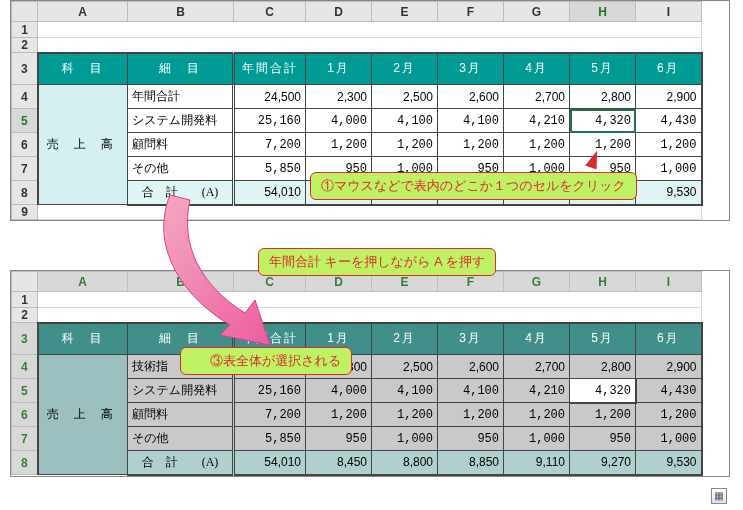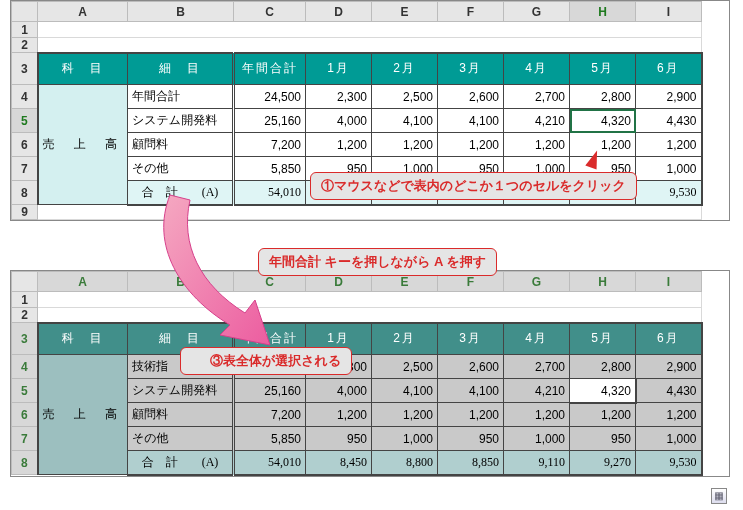"25,160" .dashed-top { font-family: none -> Liberation Mono, monospace }
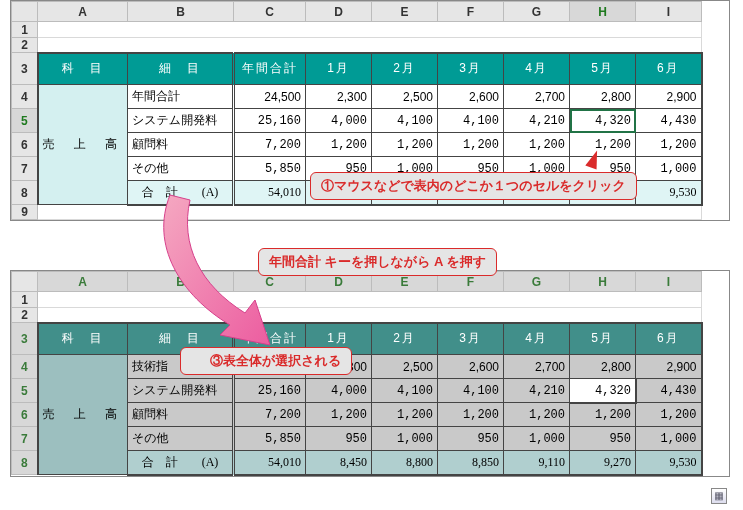"売 上 高" .row-label { font-family: Liberation Mono, monospace -> Liberation Serif, serif; text-align: right -> center }
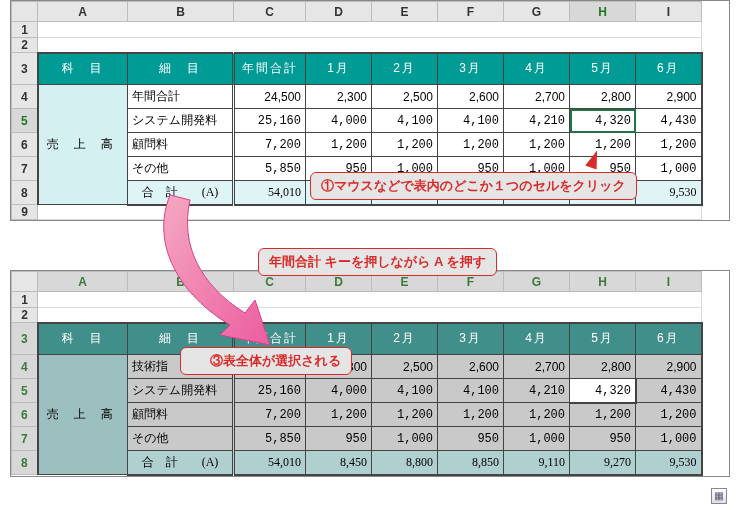"54,010" .thick-bottom { font-family: Liberation Serif, serif -> none }
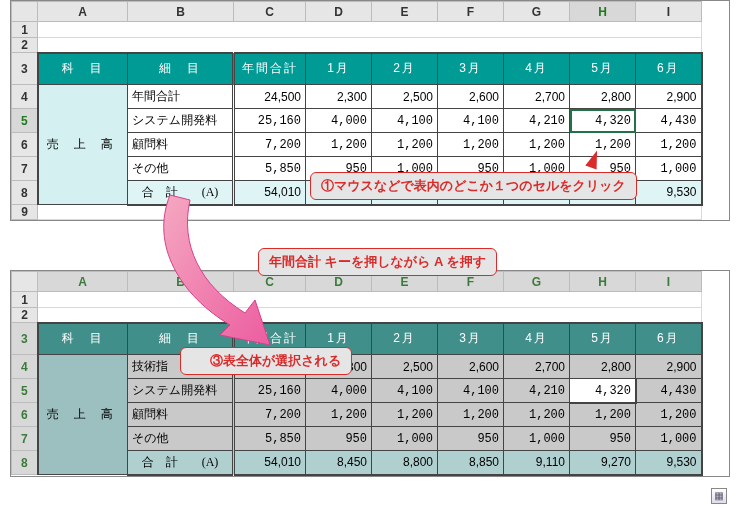"①マウスなどで表内のどこか１つのセルをクリック" .callout { background: #e5e5e5 -> #bef264; font-weight: bold -> none }
